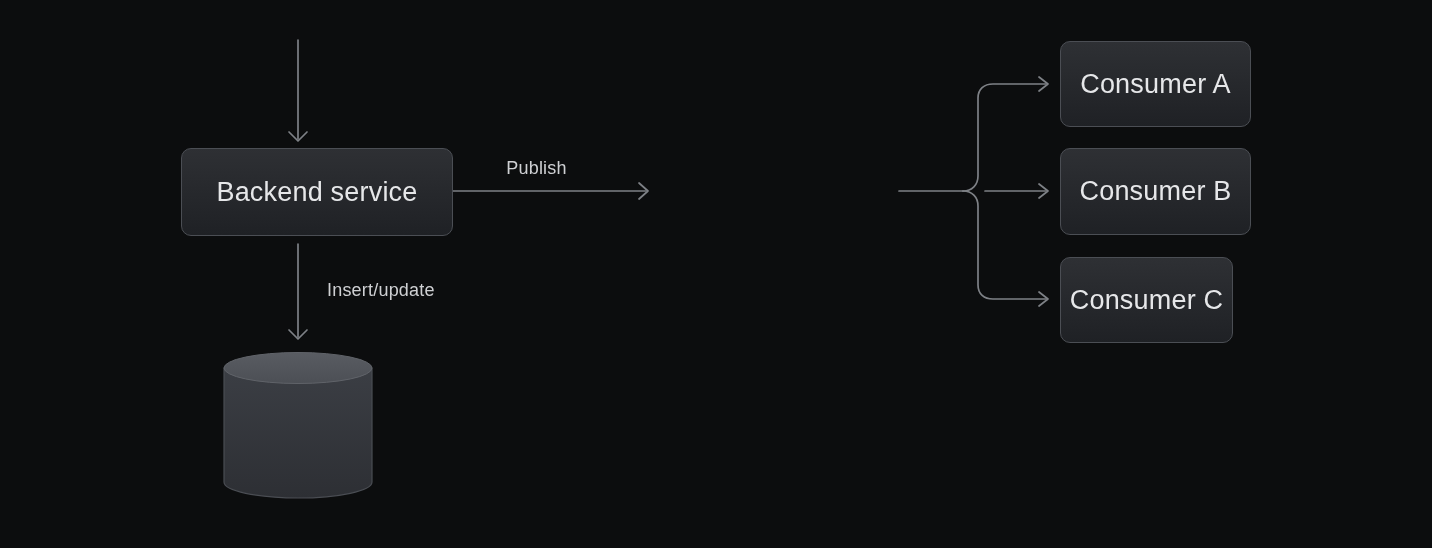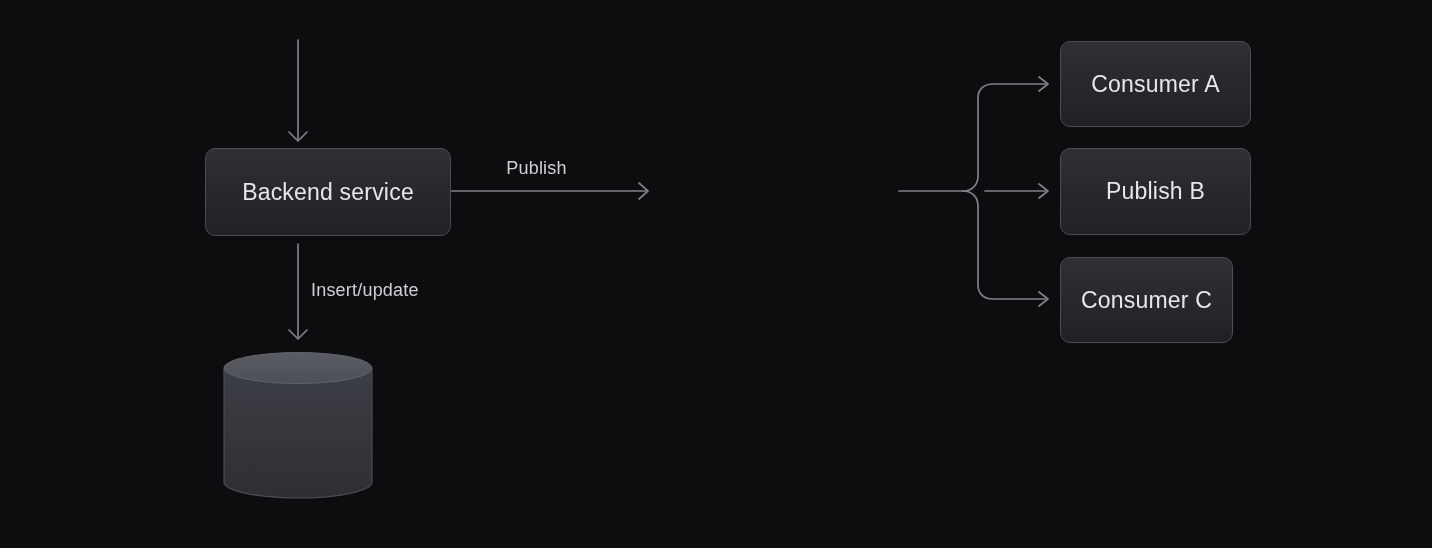"Consumer A" .node { font-size: 23px -> 27px }
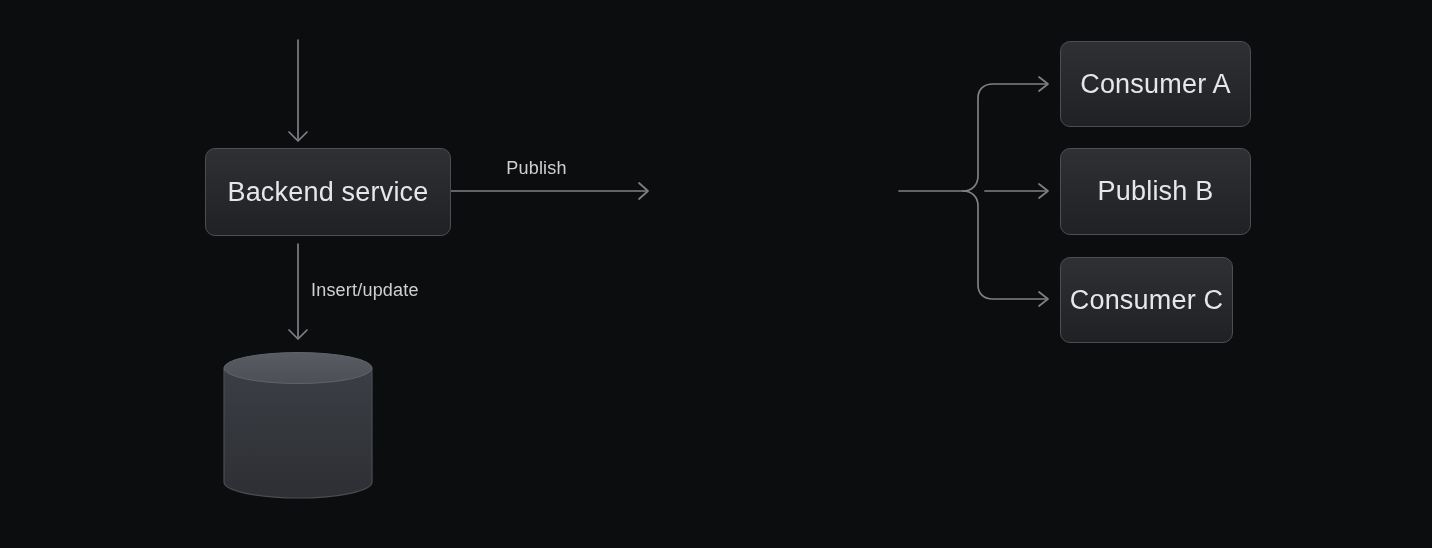"Backend service" .node-backend { margin-left: 24px -> none; width: 246px -> 272px }
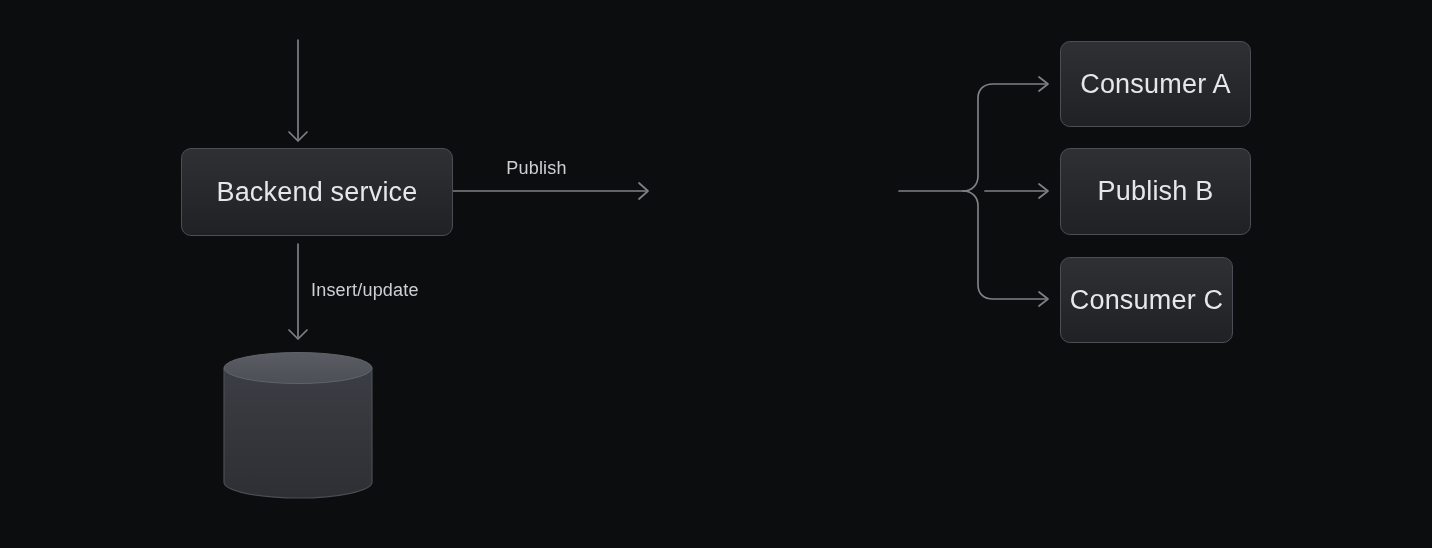"Publish B" span { text: Publish -> Consumer }
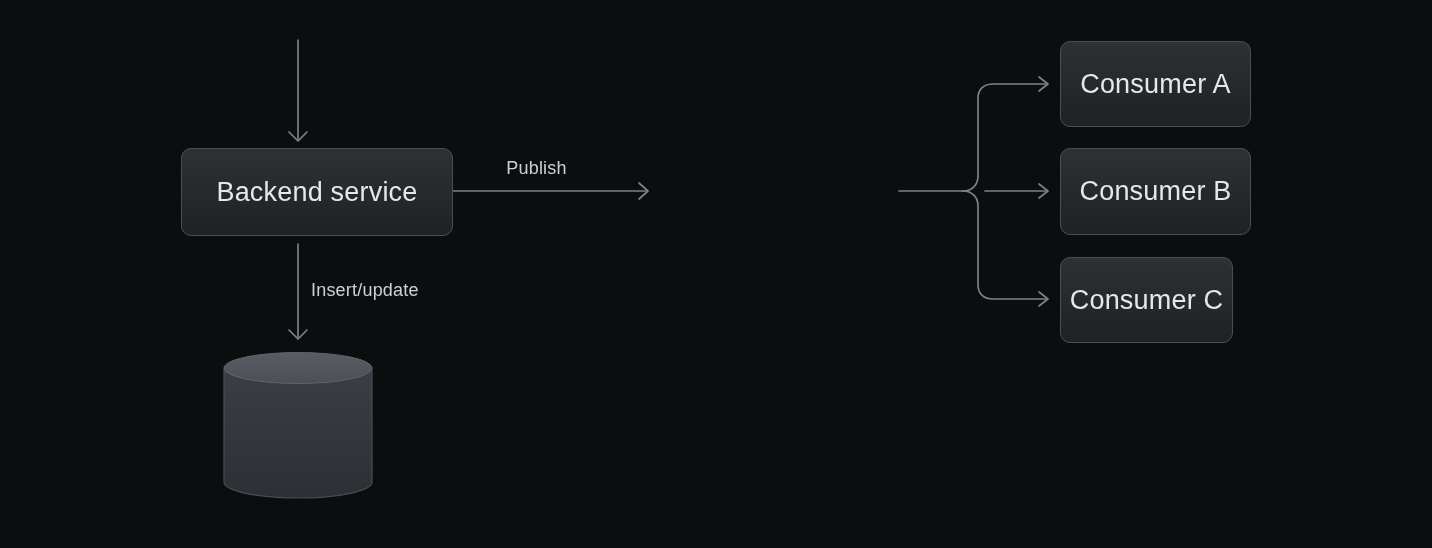"Insert/update" .label-insert-update { left: 311px -> 327px }
